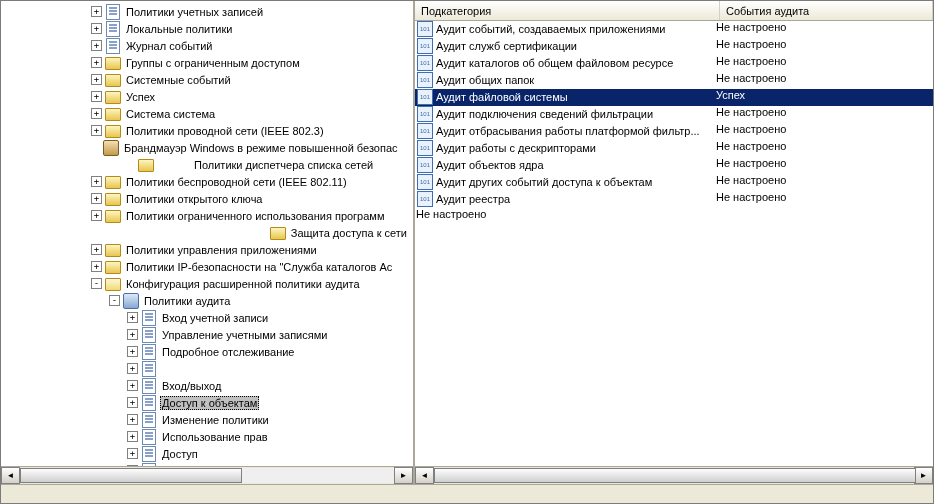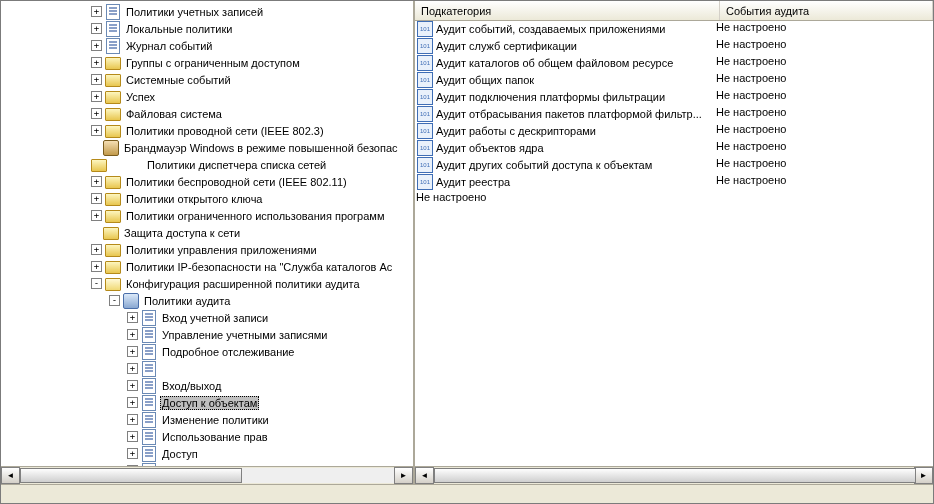"Аудит файловой системы" div.list-row { html: none -> <div> <div> <span> <div>101</div> </span> <span>Аудит файловой системы</span> </div> <div>Успех</div> </div> }
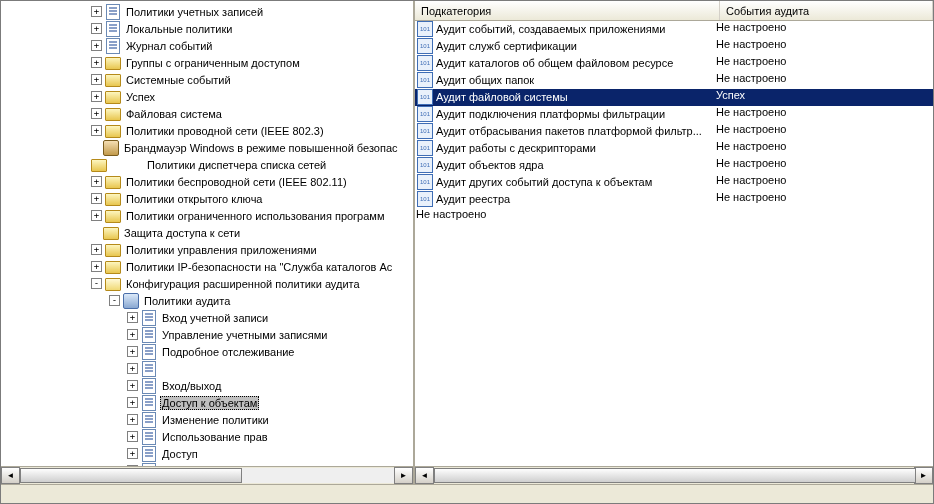"Файловая система" span.label-text { text: Файловая -> Система }
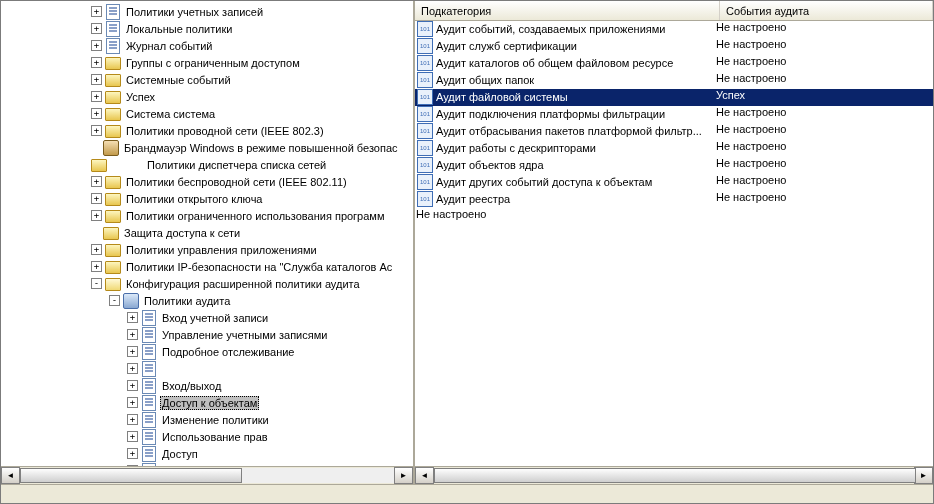"Аудит подключения платформы фильтрации" span { text: платформы -> сведений }
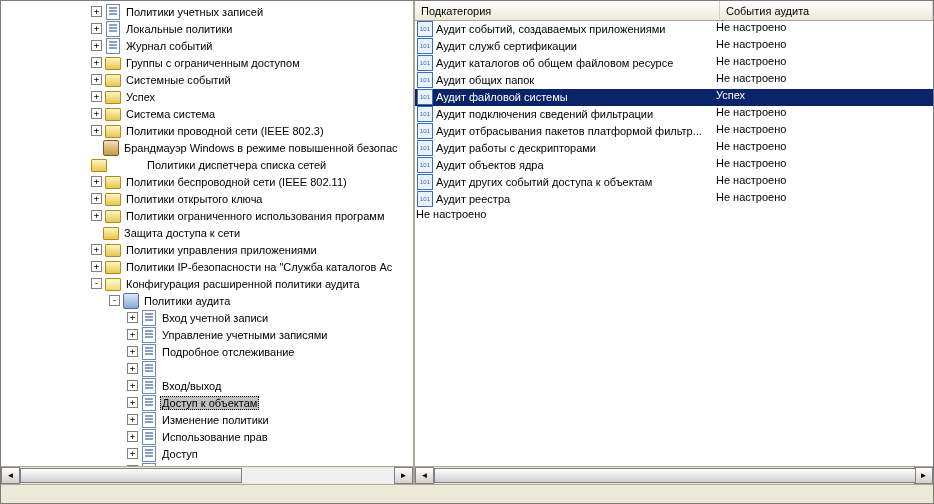"Аудит отбрасывания пакетов платформой" span { text: пакетов -> работы }
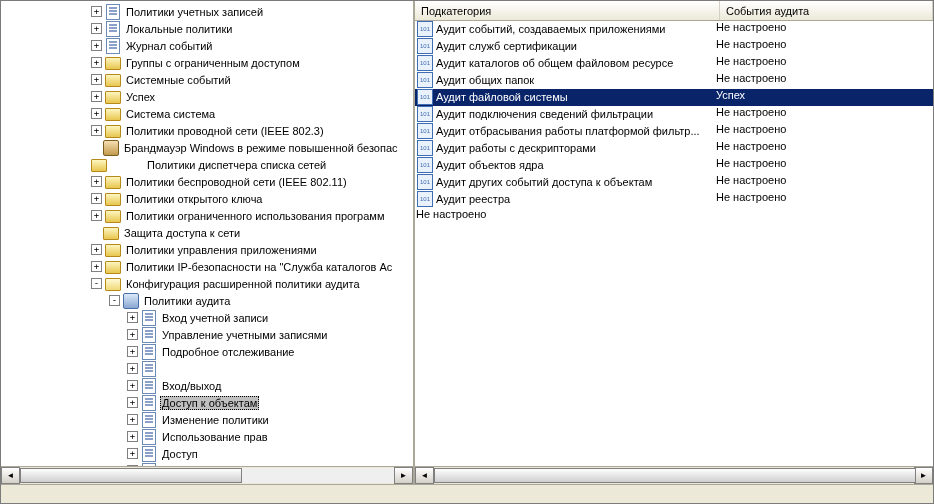"Политики диспетчера списка сетей" div.tree-row { padding-left: 43px -> 90px }
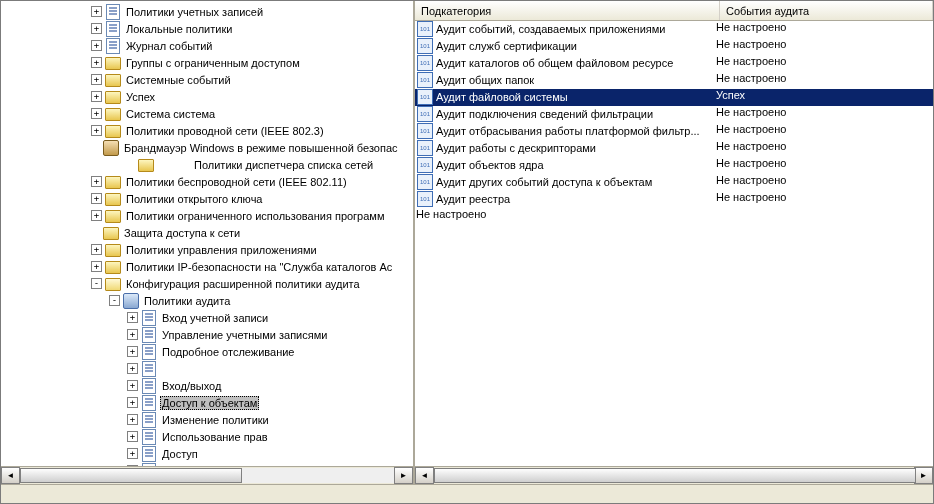"Защита доступа к сети" div.tree-row { justify-content: none -> flex-end }
